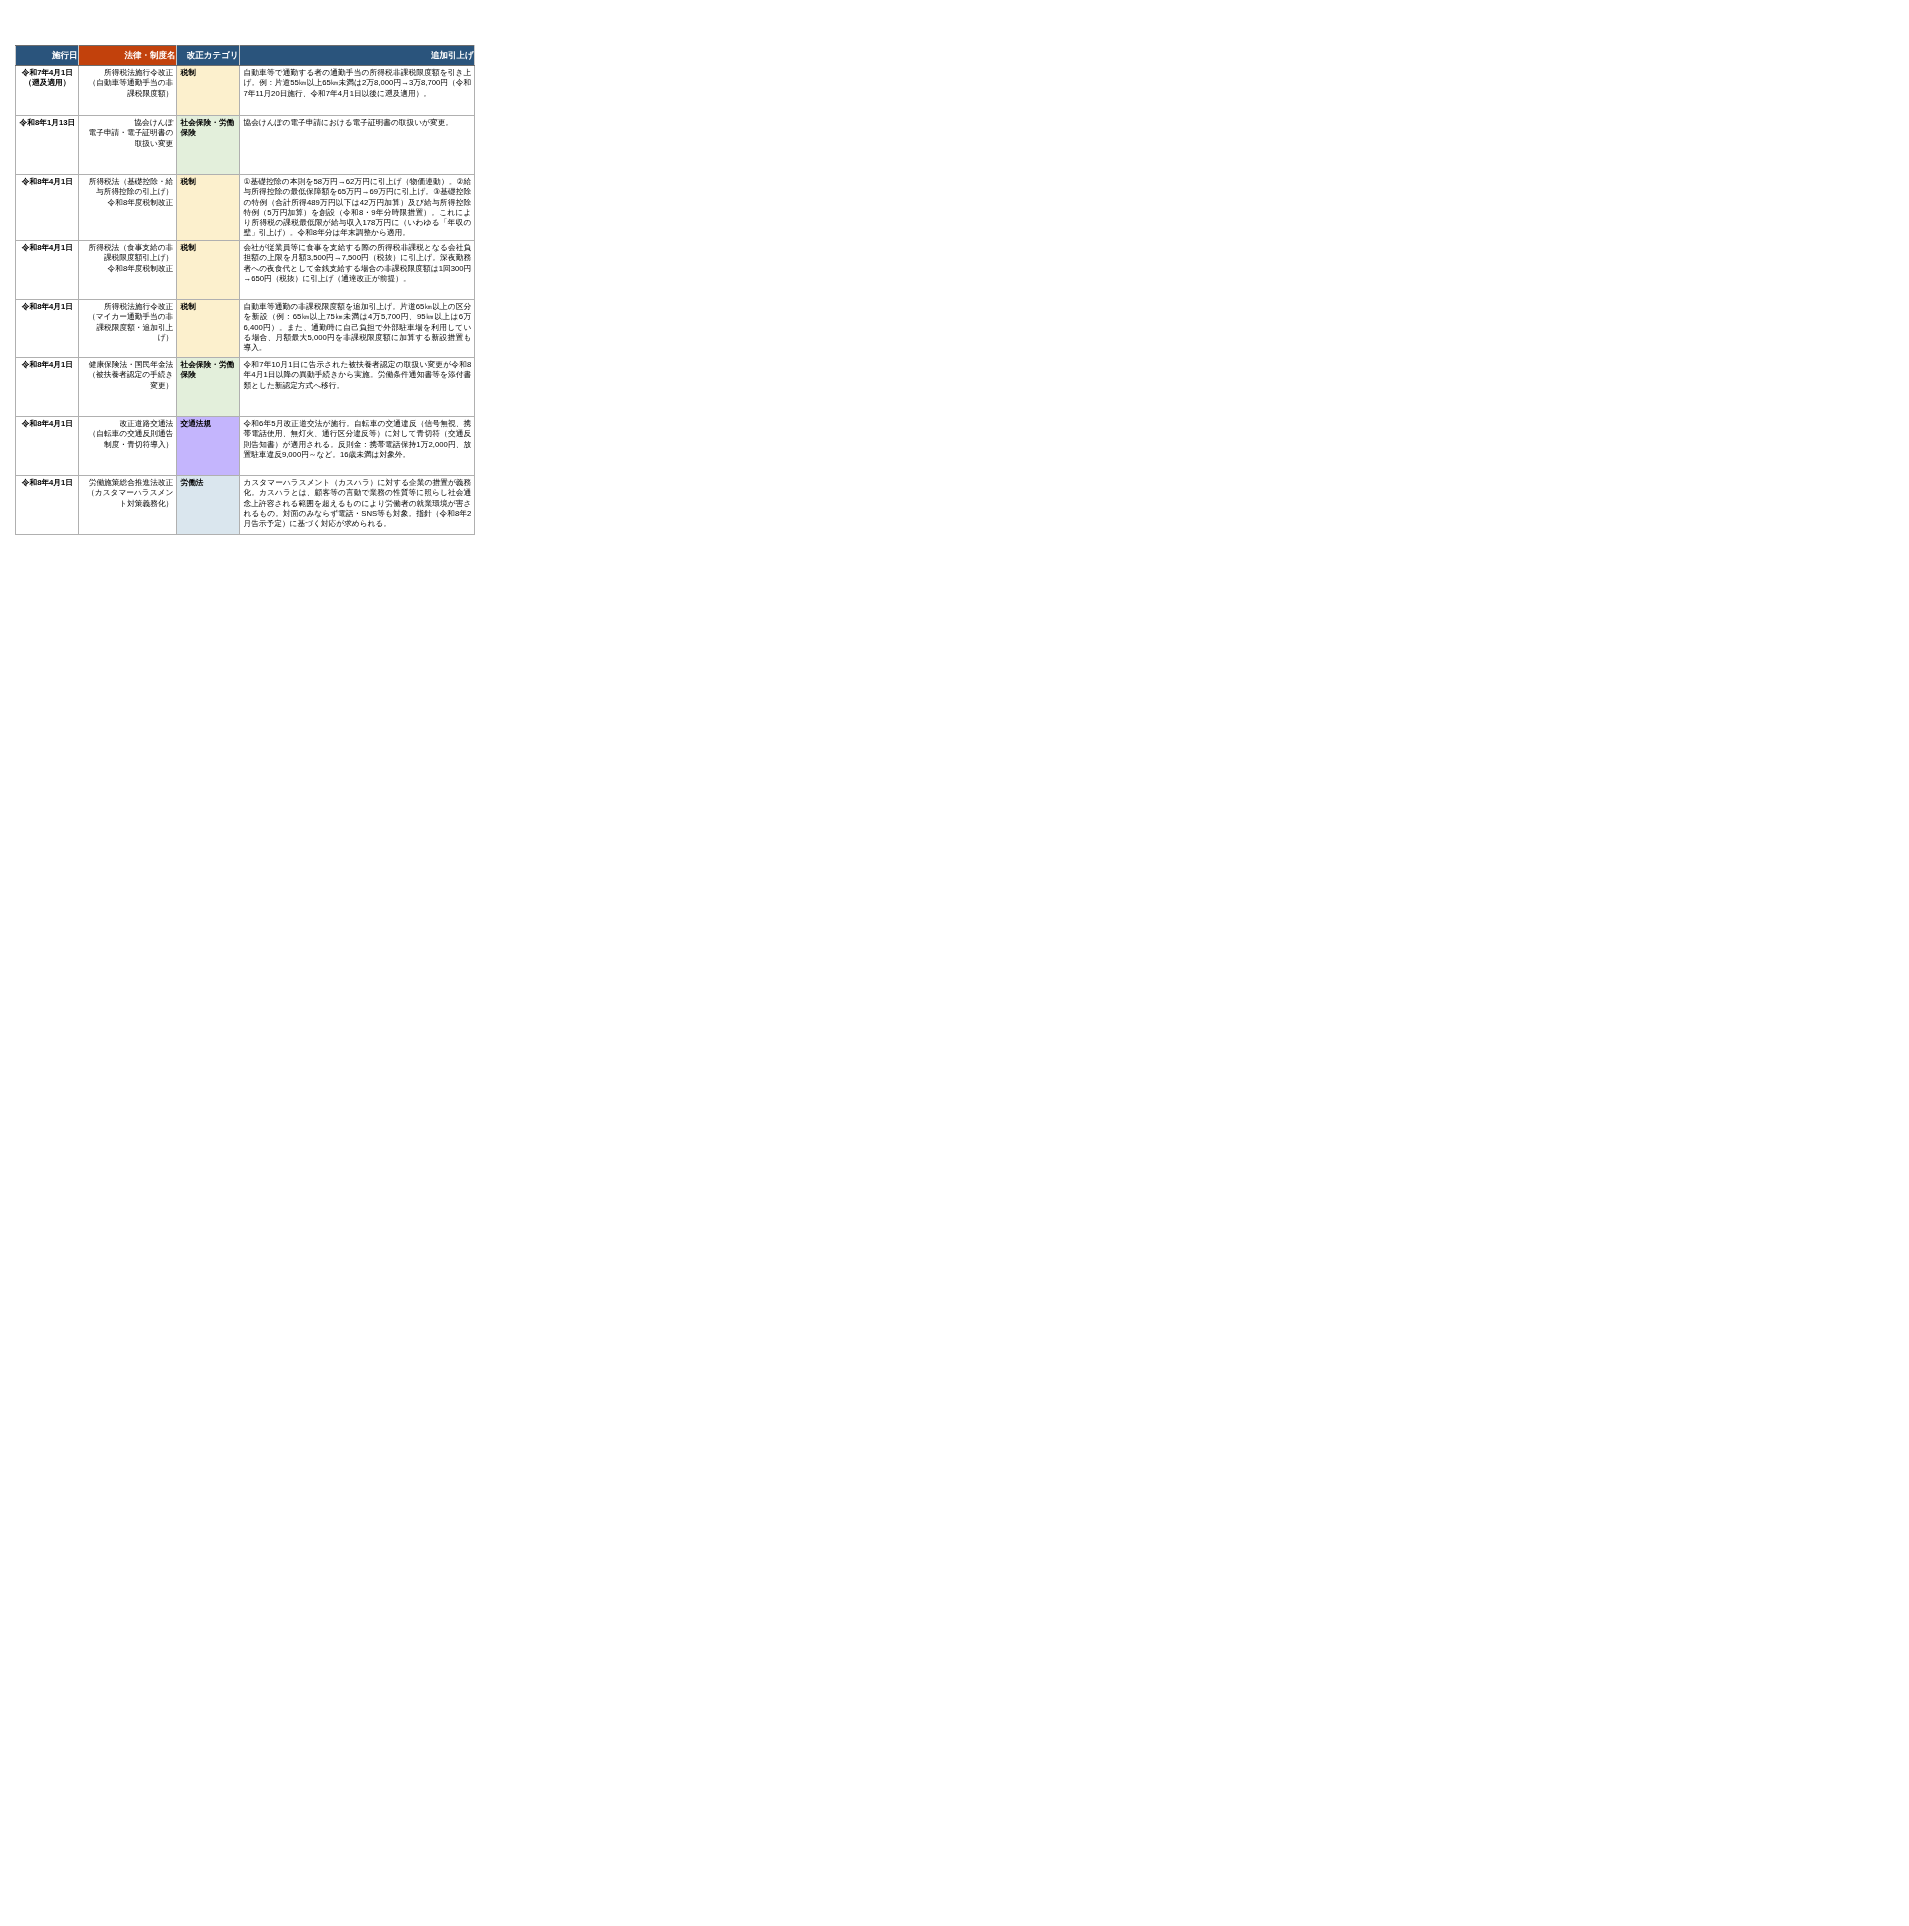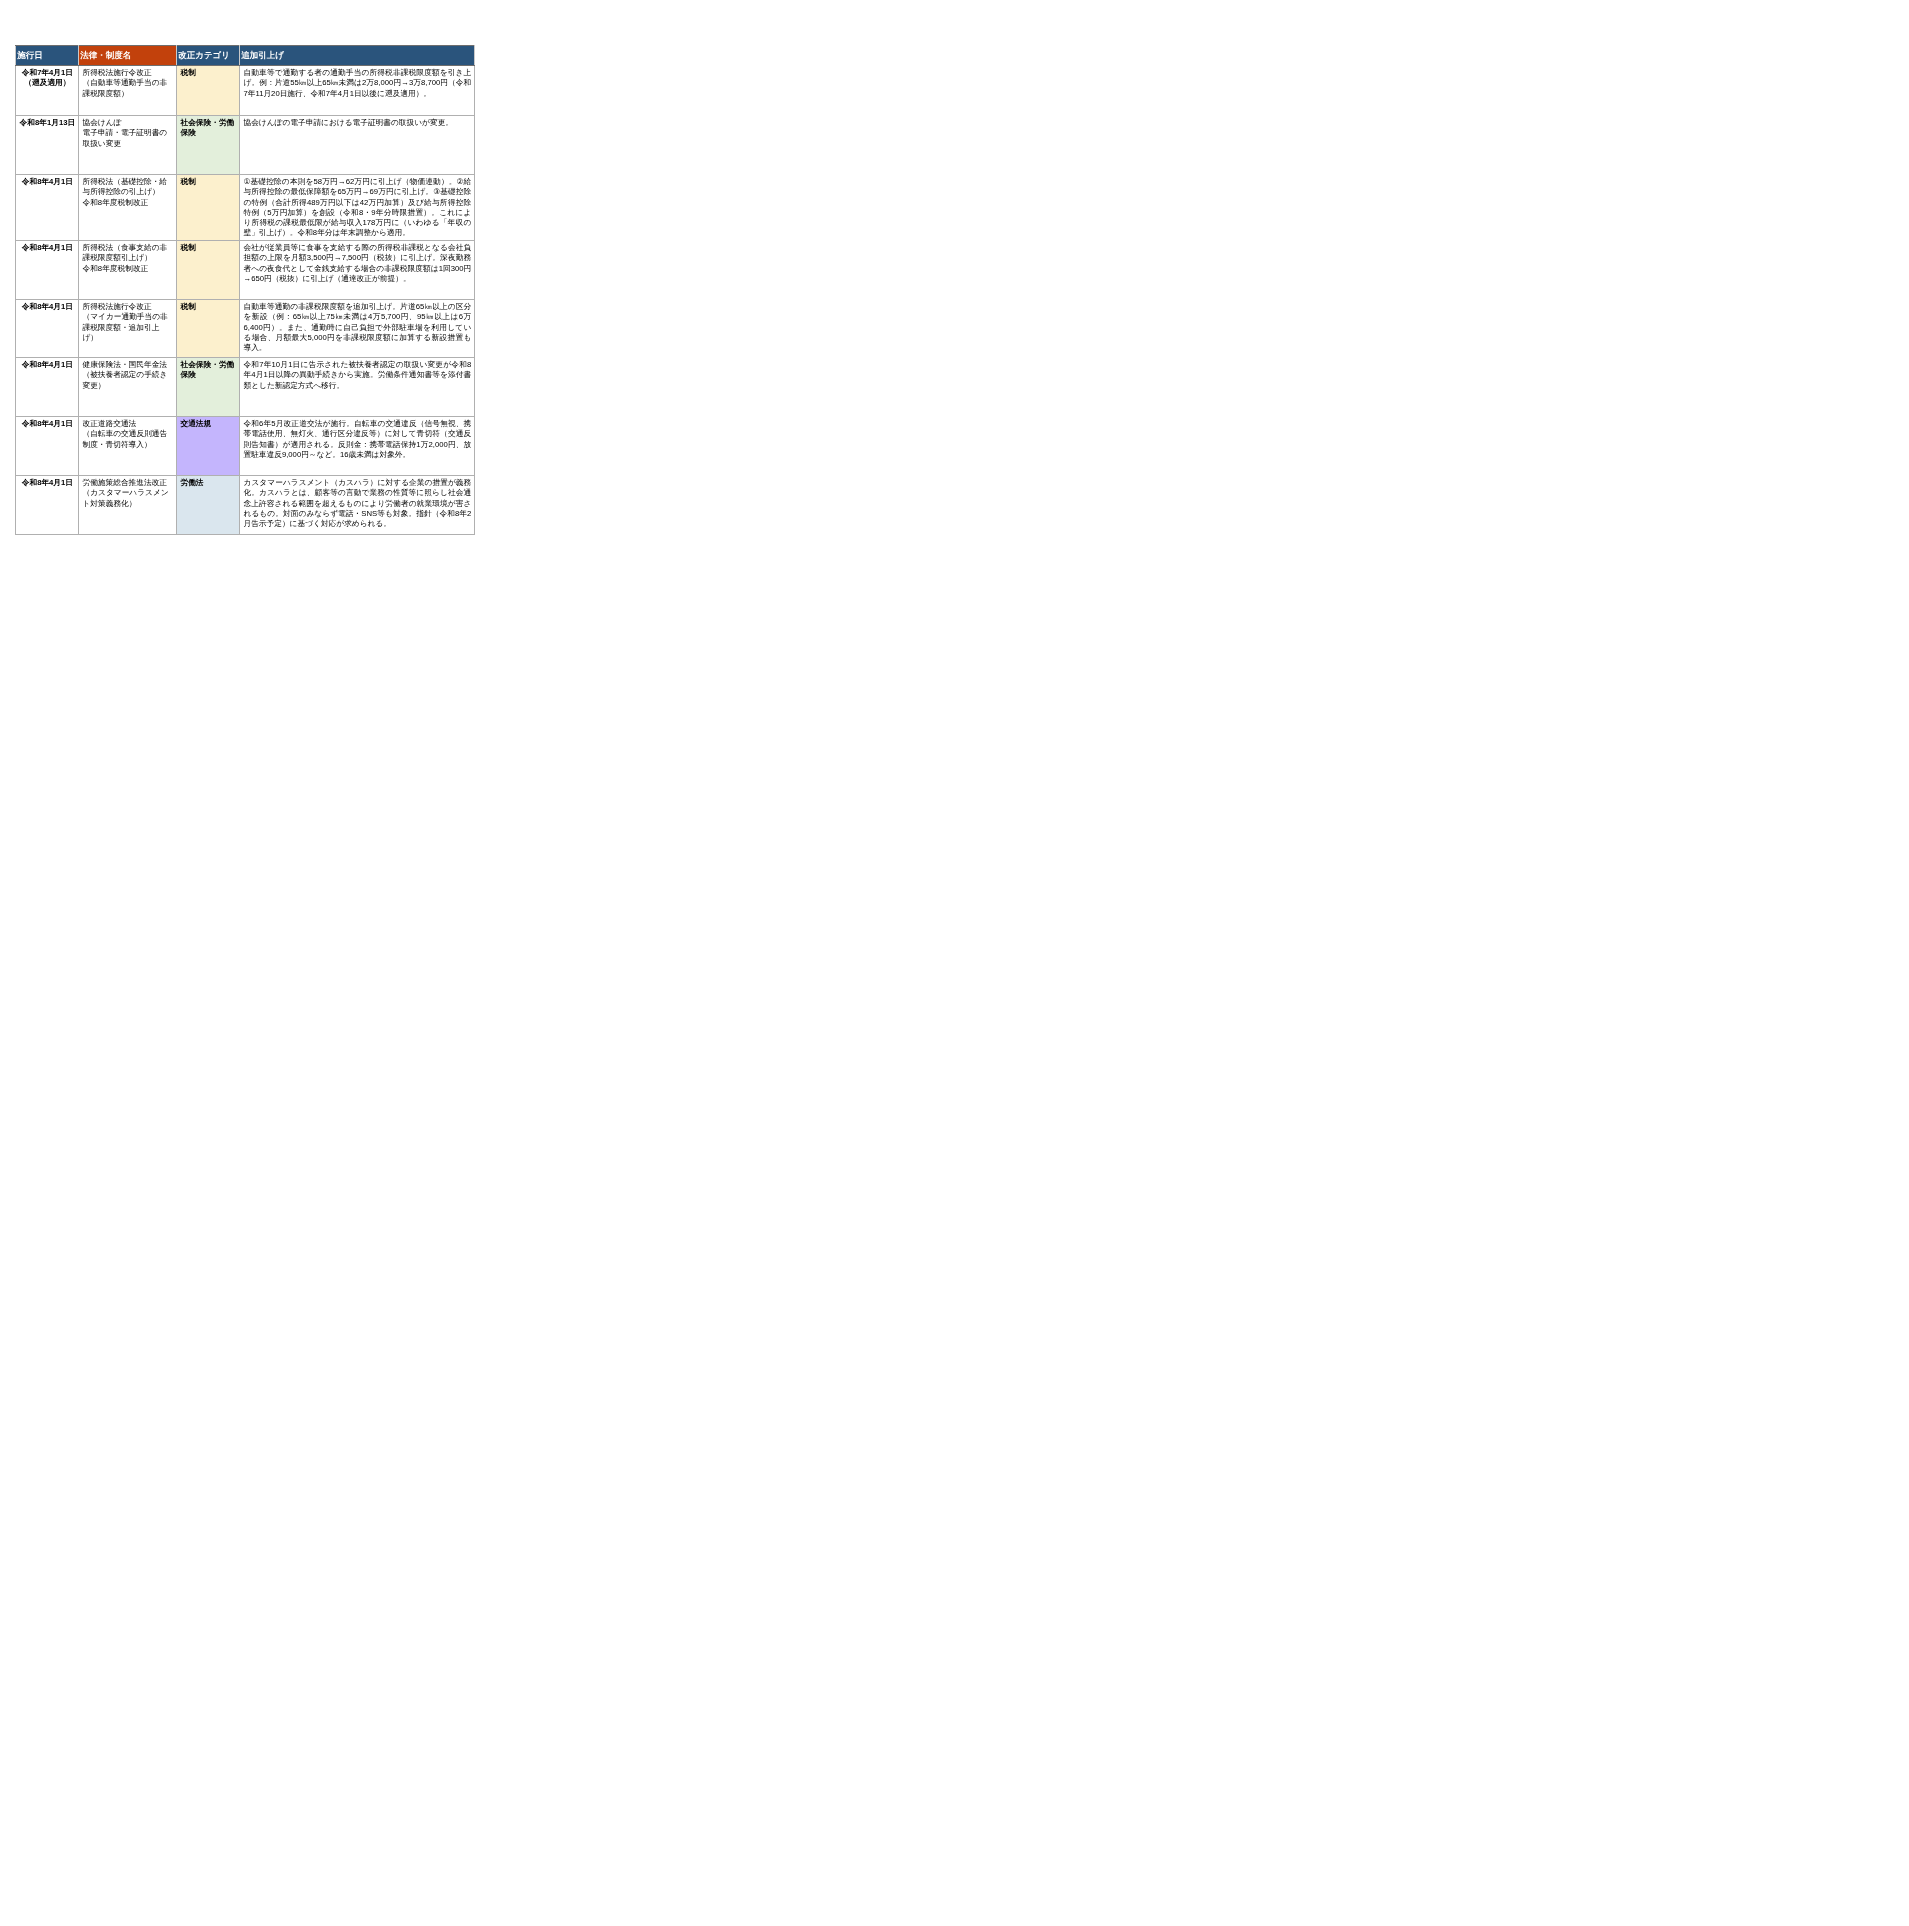"施行日" table.tbl th { text-align: left -> right }
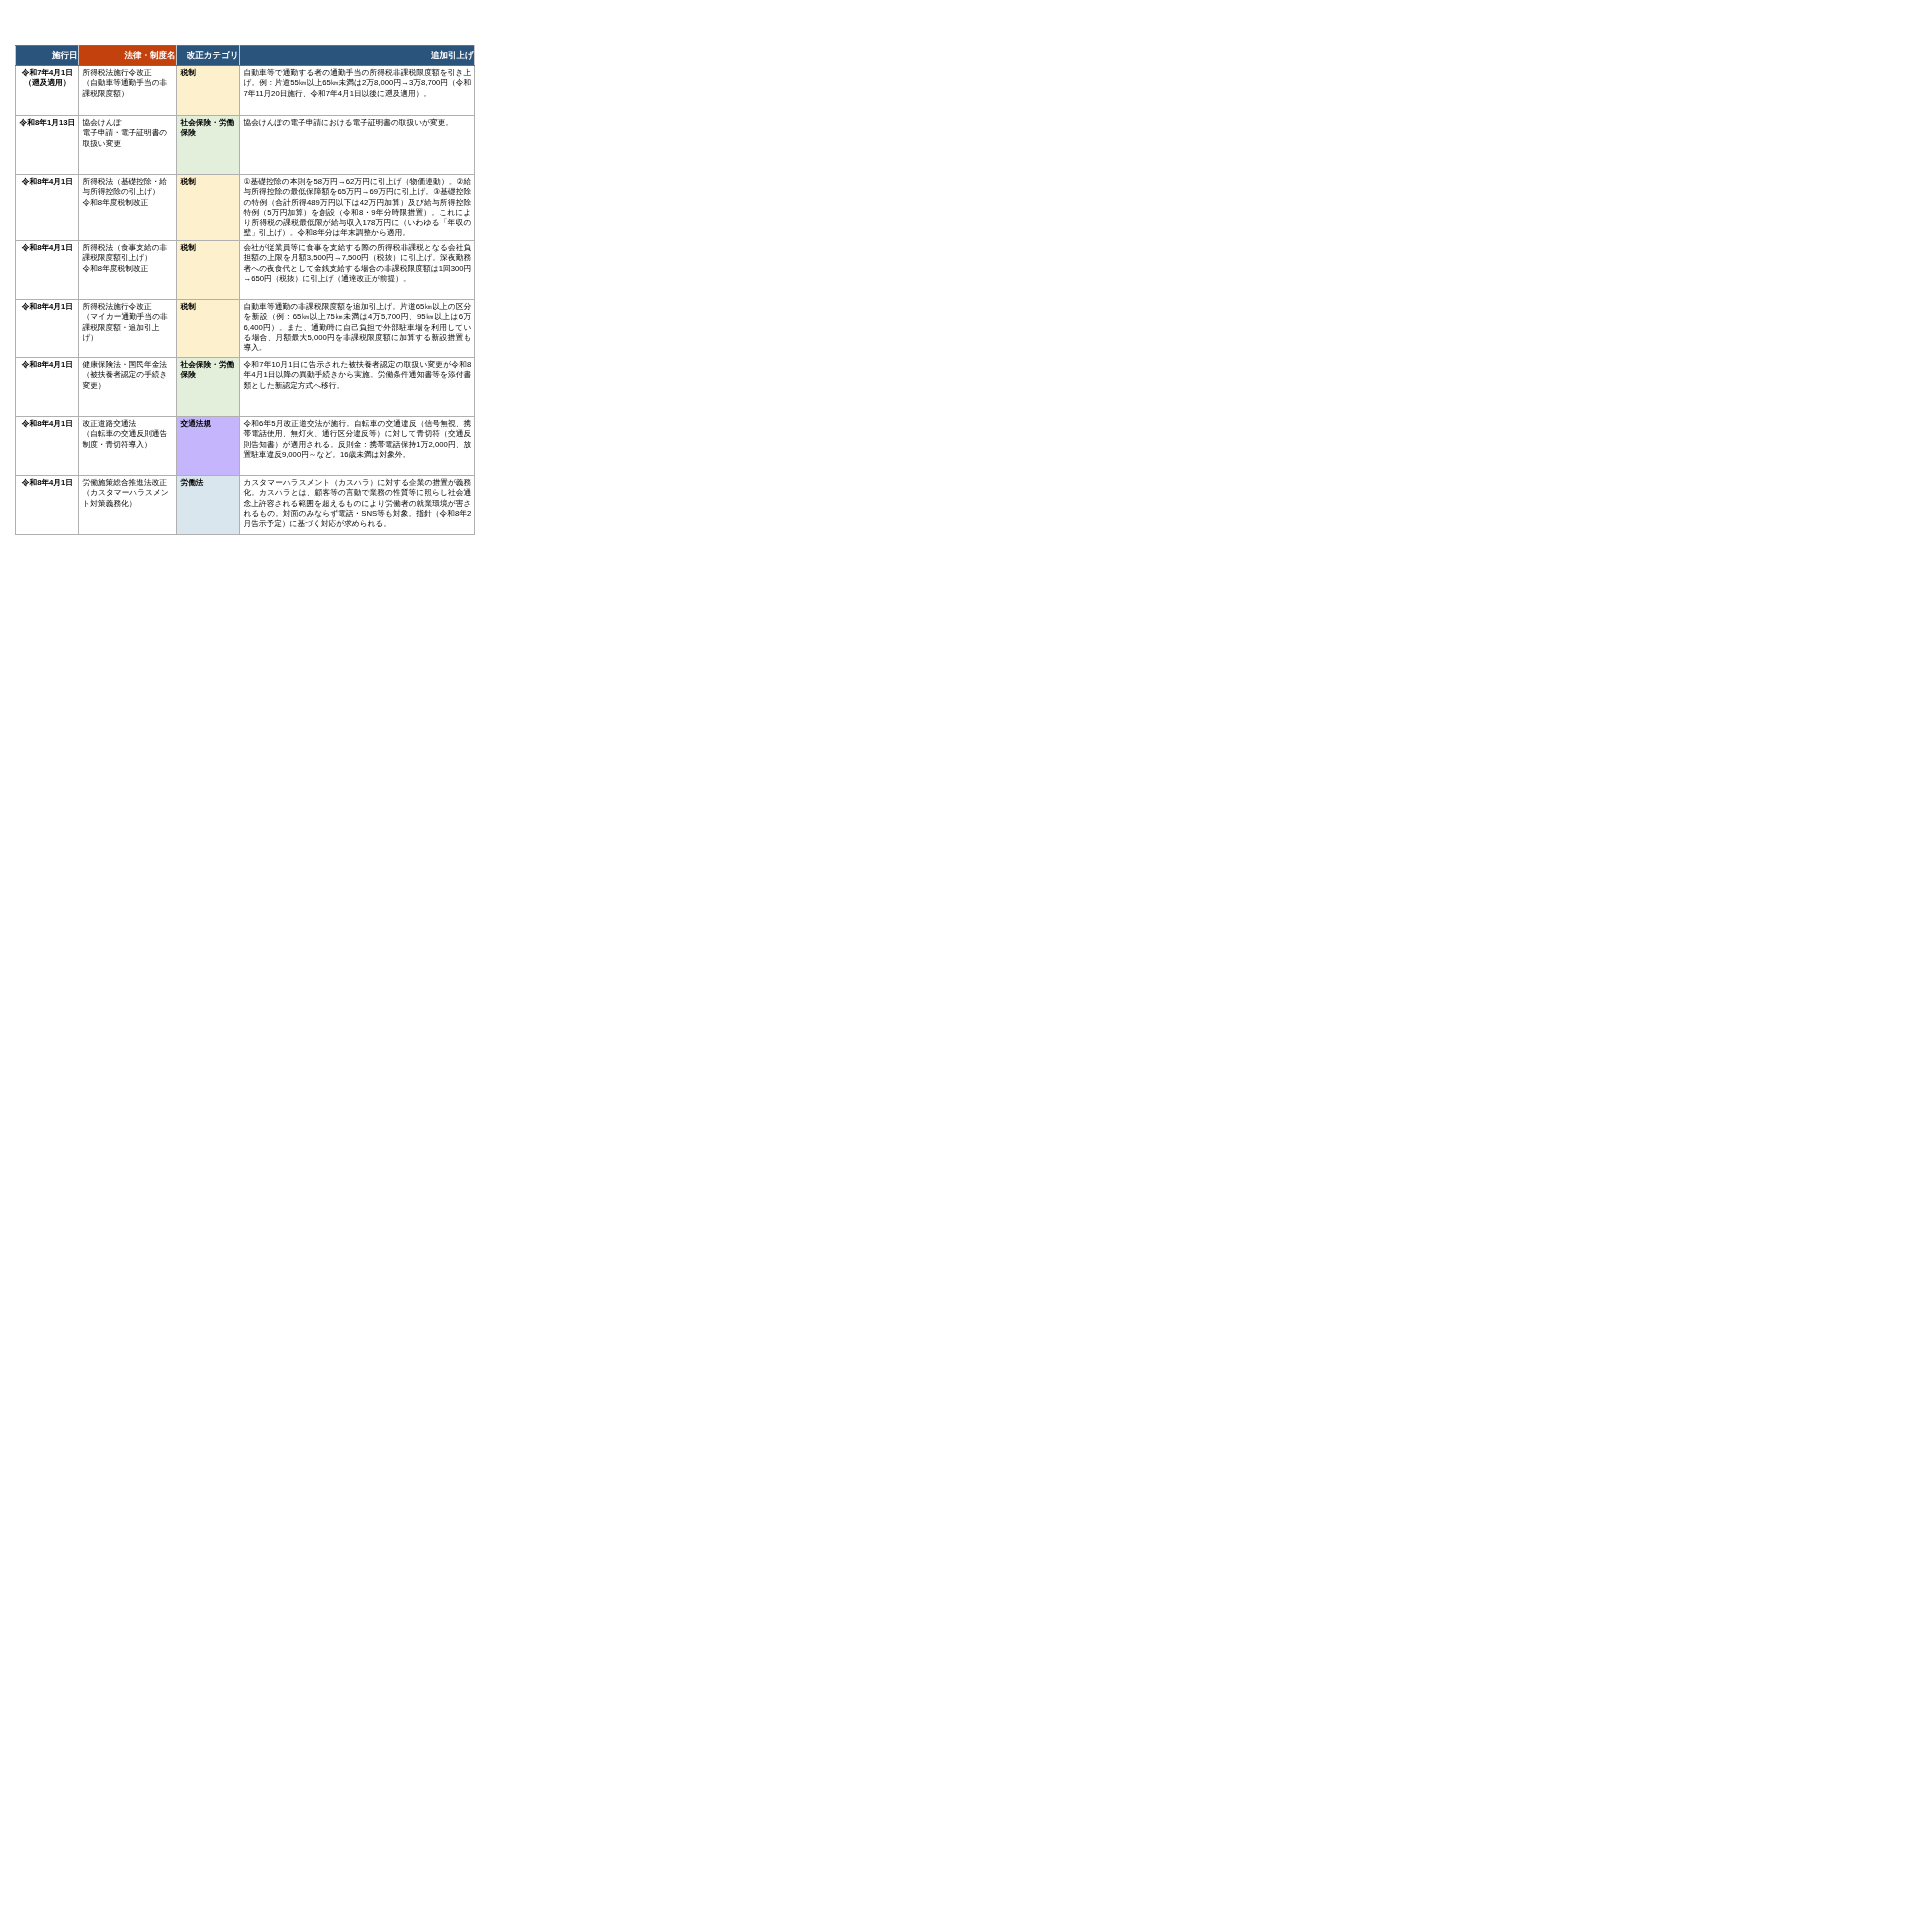"所得税法施行令改正" td.c-law { text-align: left -> right }
